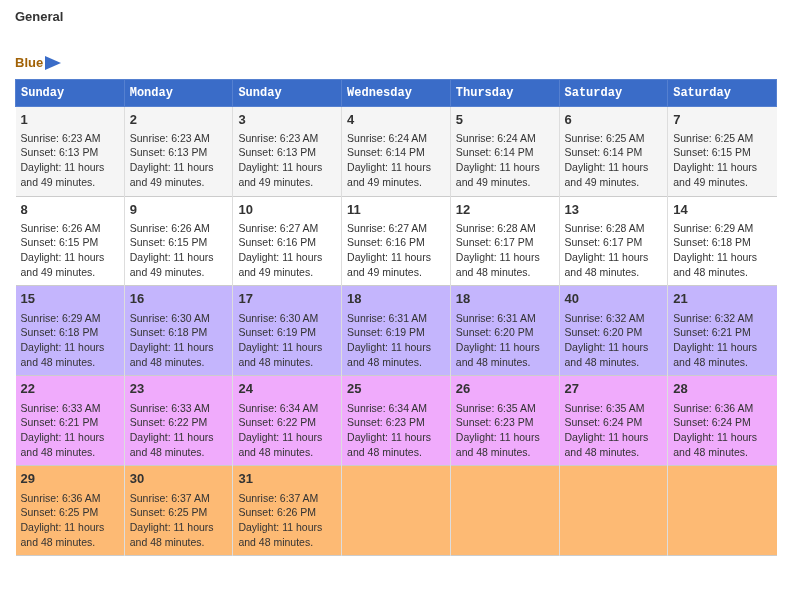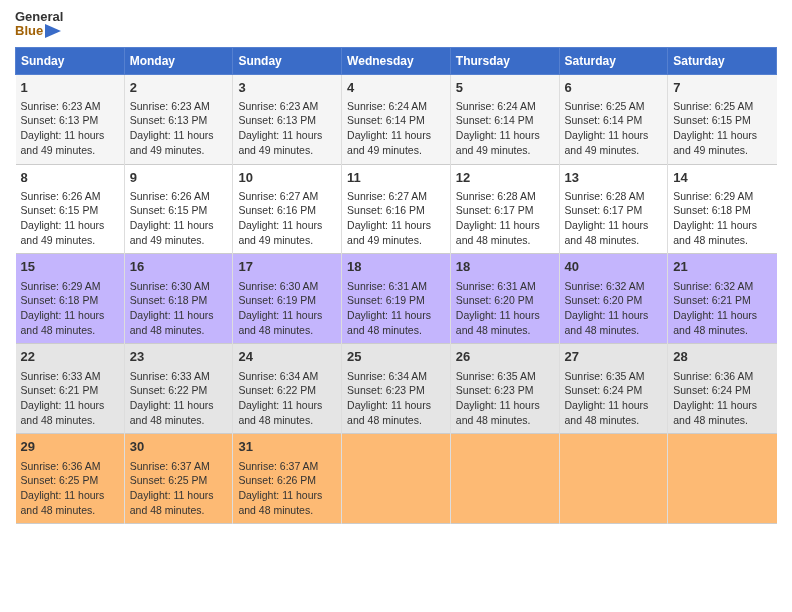"General" div { gap: none -> 32px }
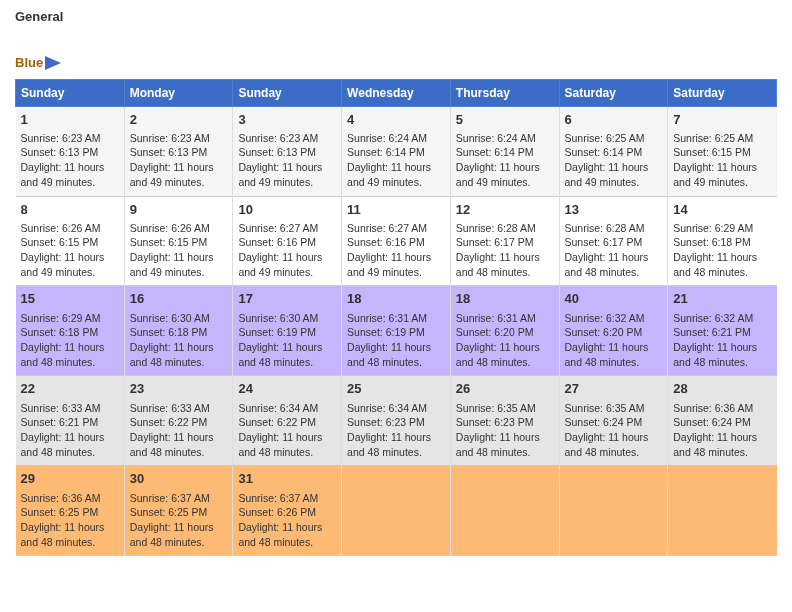"Sunday" thead tr th { font-family: none -> Liberation Mono, monospace }
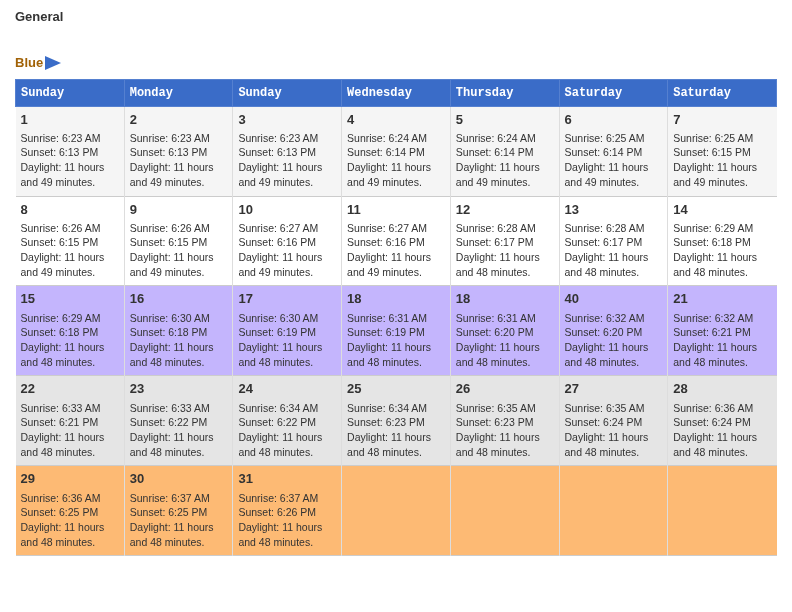"22" .row-group-4 td { background-color: #e5e5e5 -> #f0abfc }
